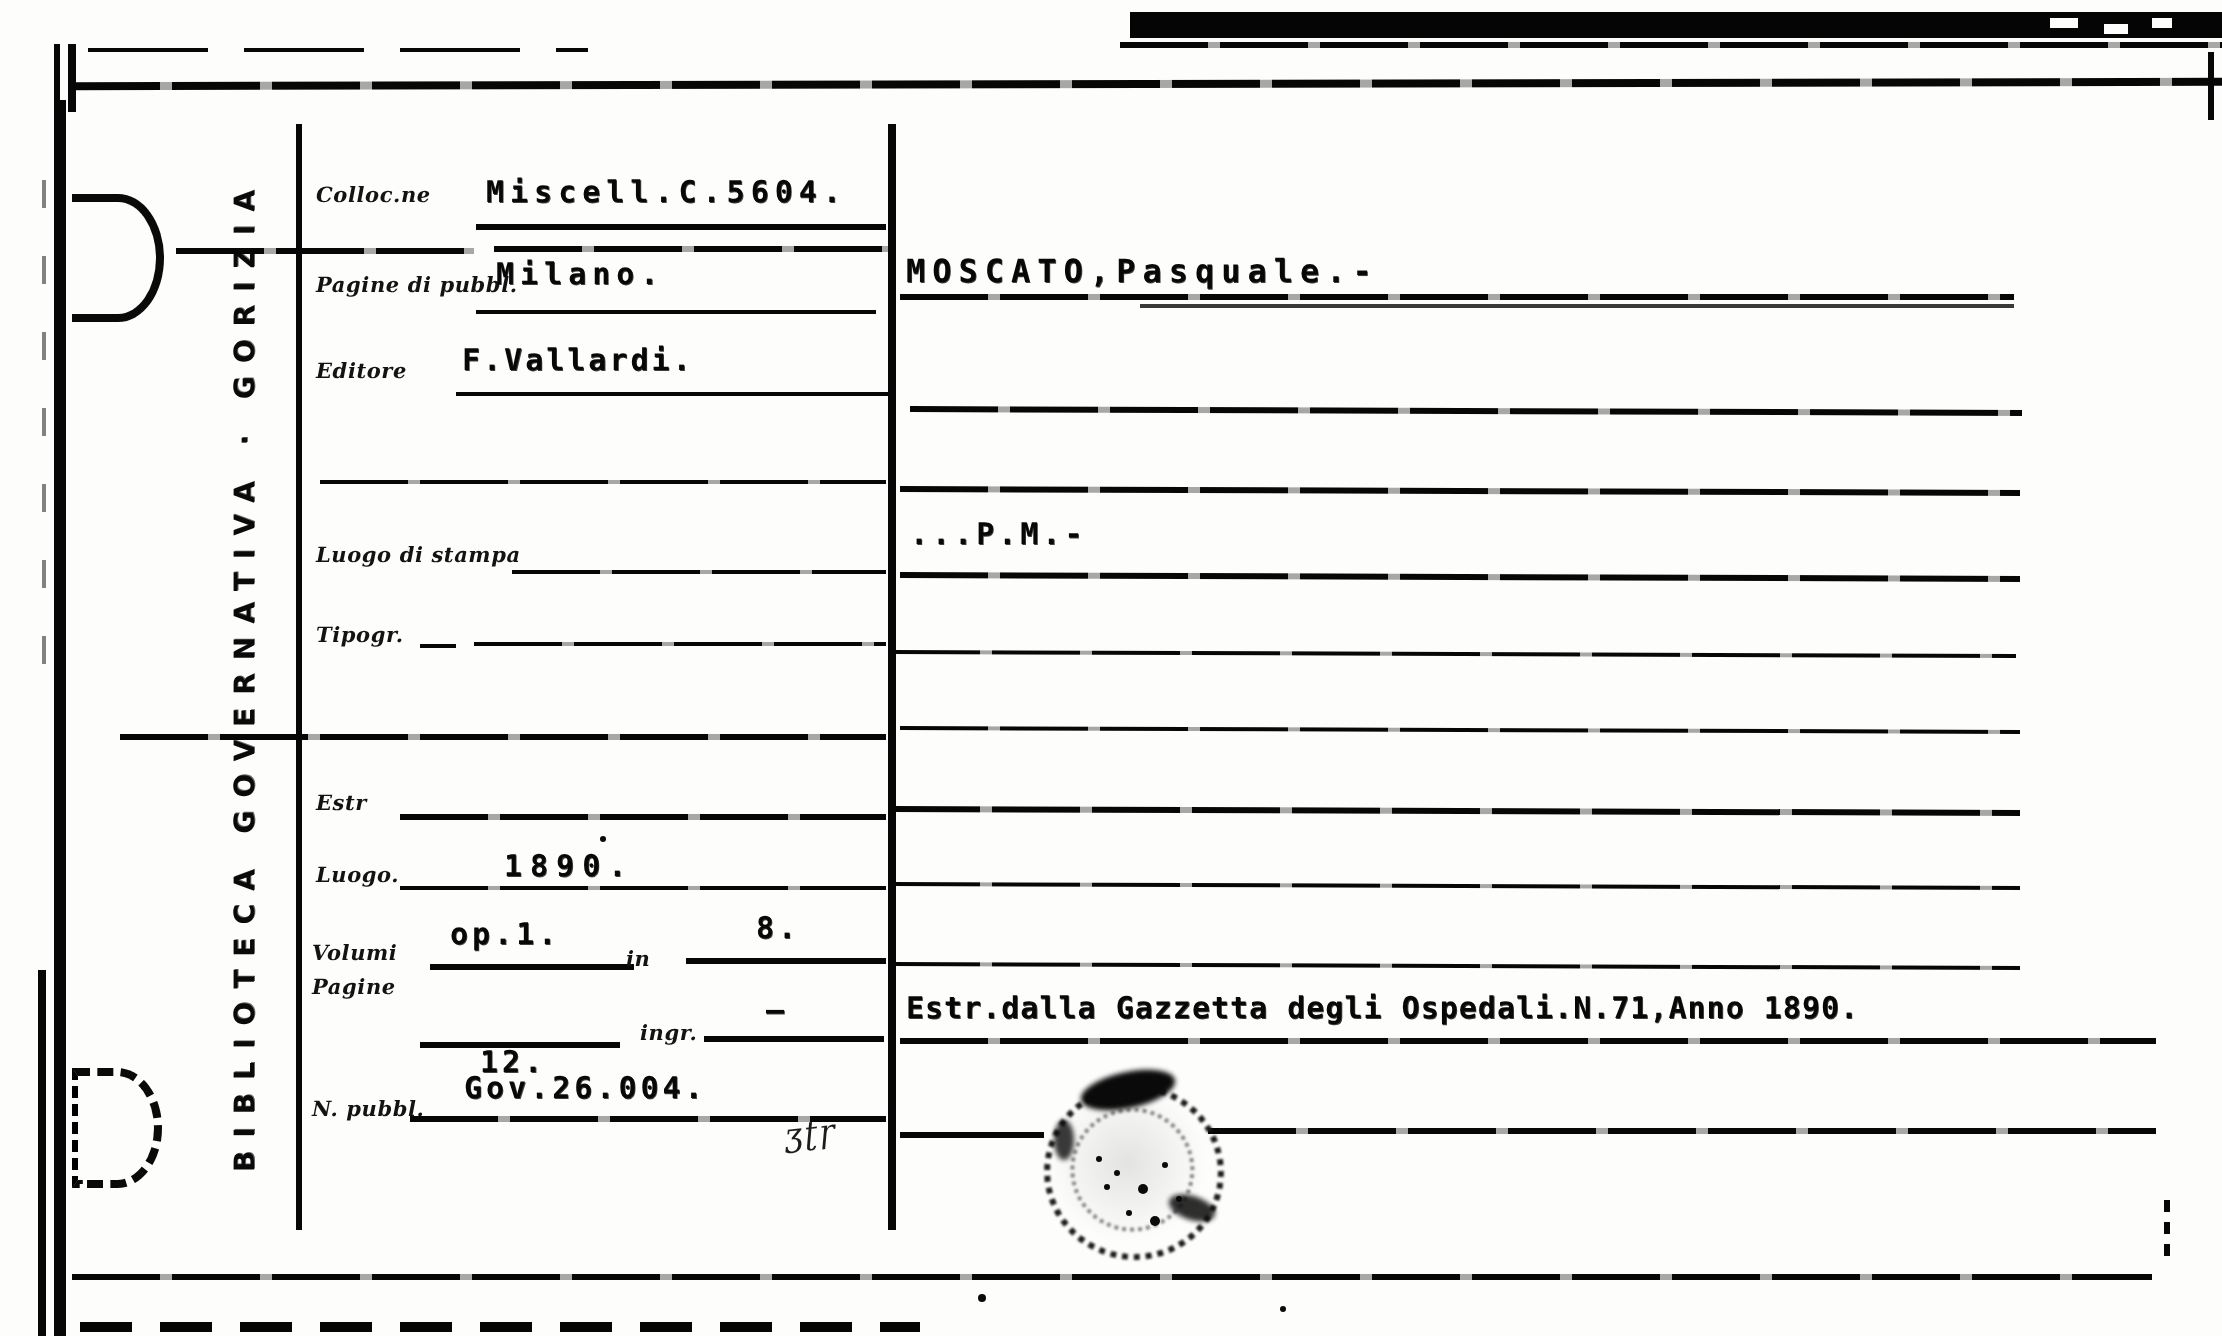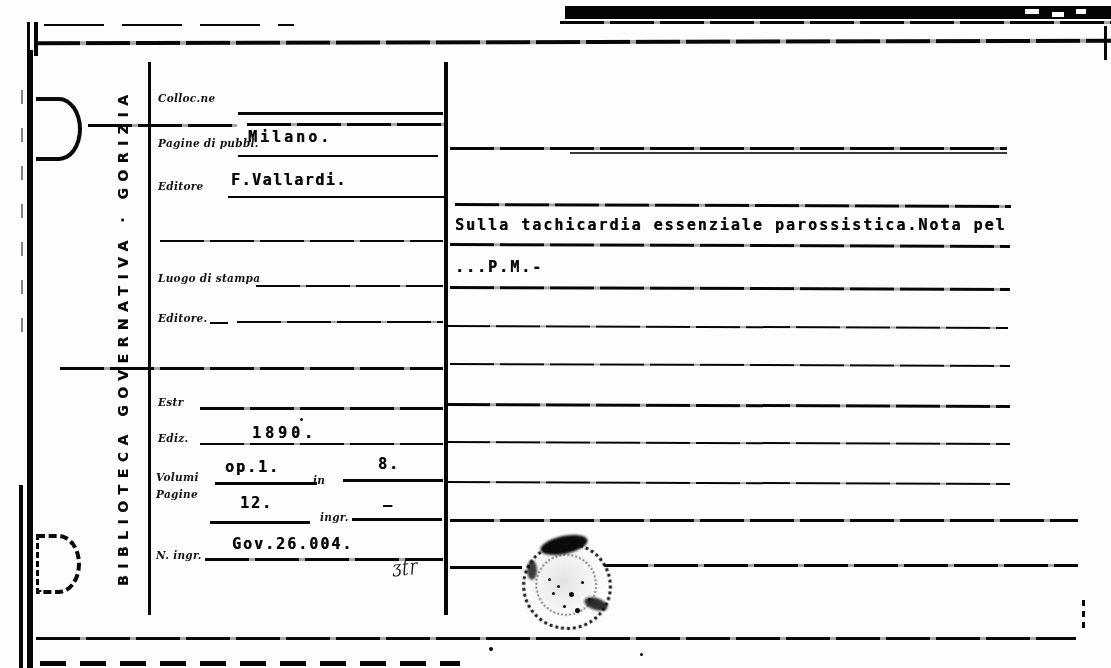"Miscell.C.5604." span.typed { html: none -> <span>Miscell.C.5604.</span> }
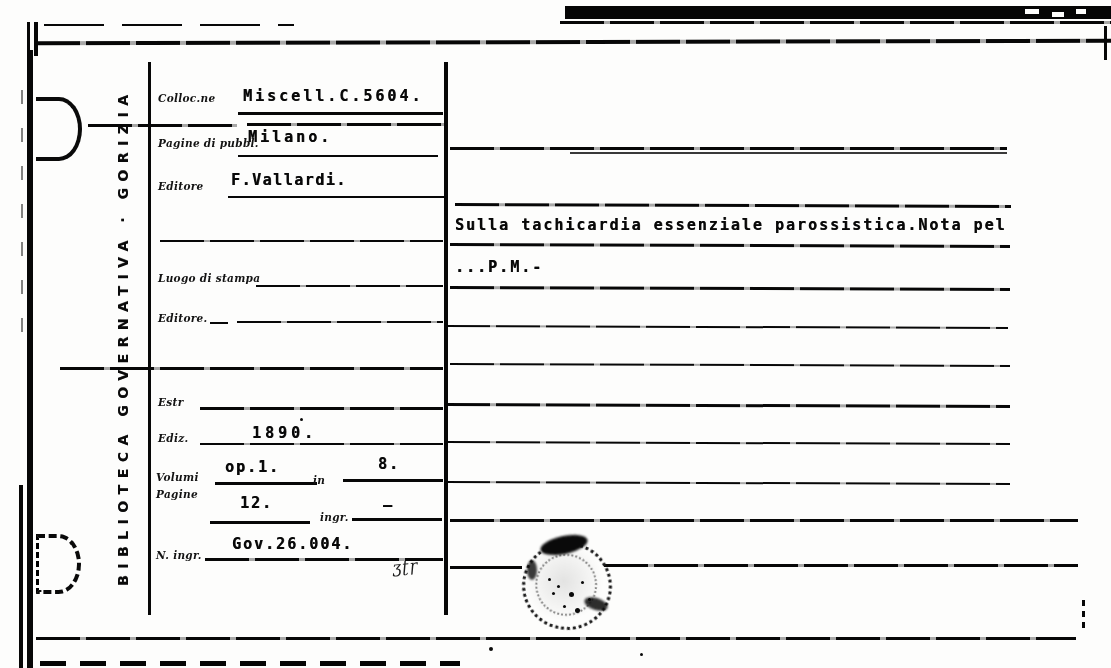"MOSCATO,Pasquale.-" span.typed { html: none -> <span>MOSCATO,Pasquale.-</span> }
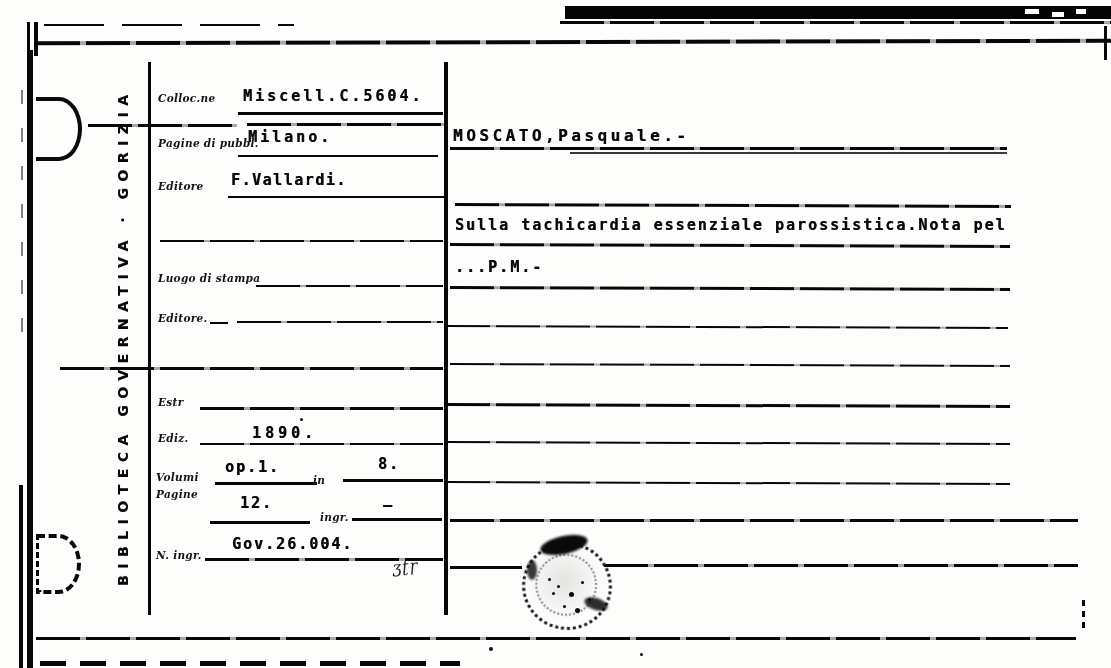"Sulla tachicardia essenziale" span.typed { html: <span>Sulla tachicardia essenziale parossistica.Nota pel</span> -> none }
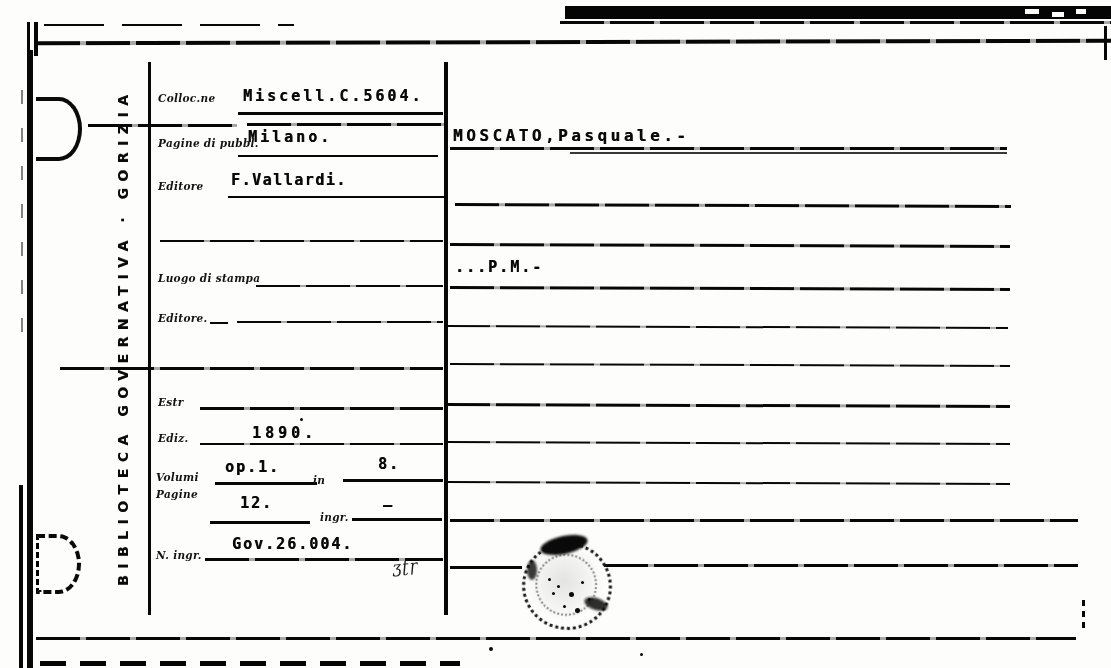"Editore." span.lbl { text: Editore -> Tipogr }
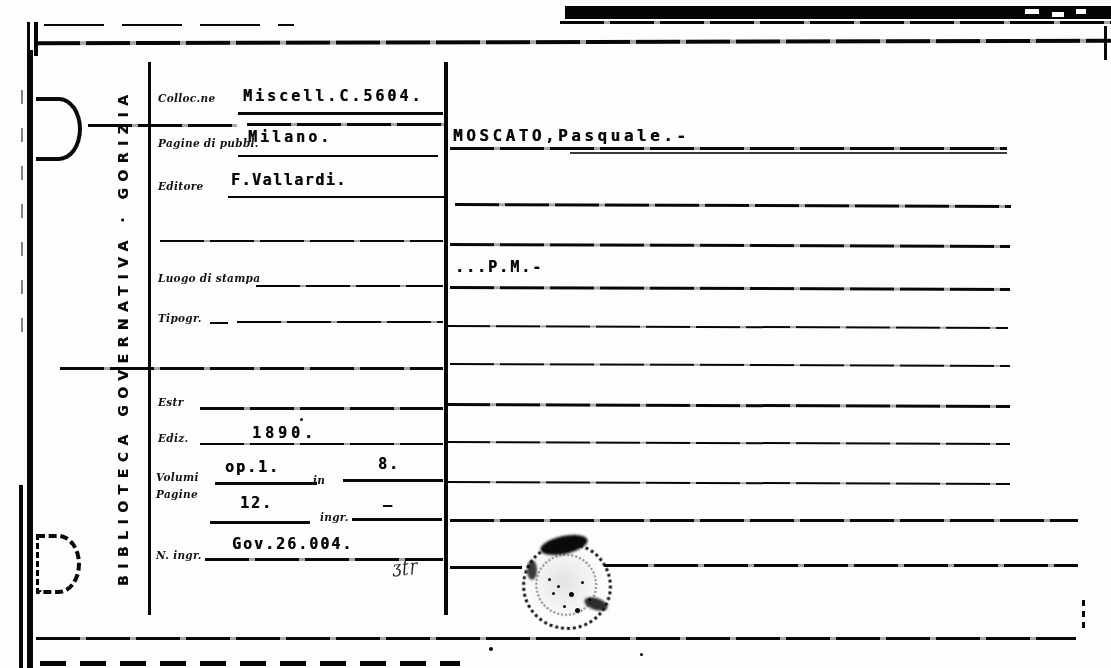"Ediz." span.lbl { text: Ediz -> Luogo }
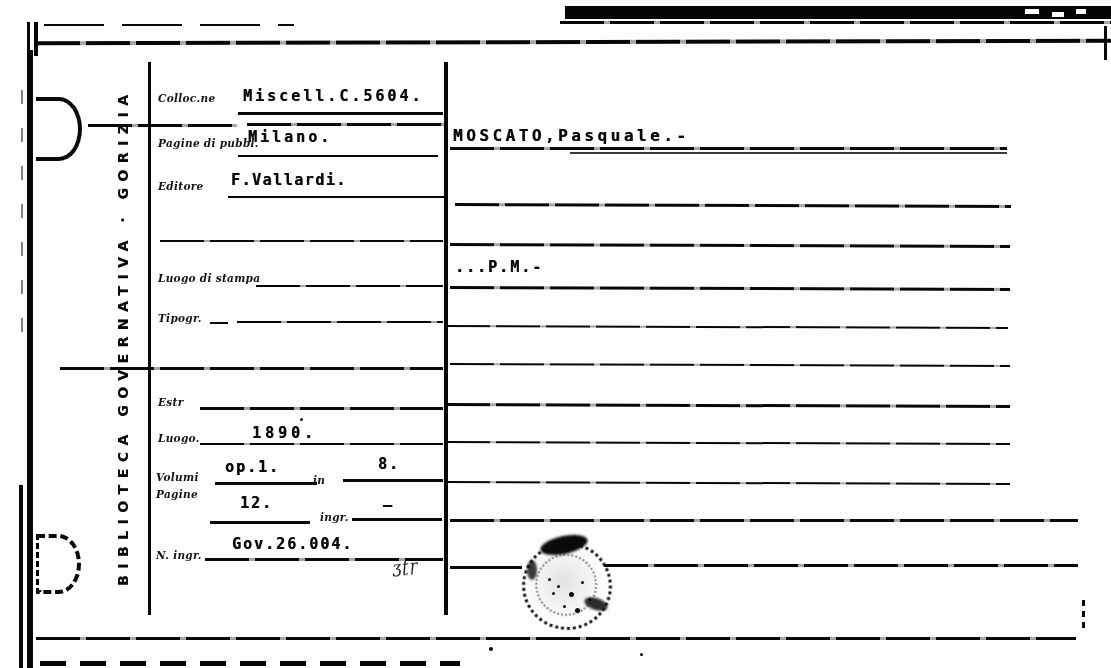"Estr.dalla Gazzetta degli" span.typed { html: none -> <span>Estr.dalla Gazzetta degli Ospedali.N.71,Anno 1890.</span> }
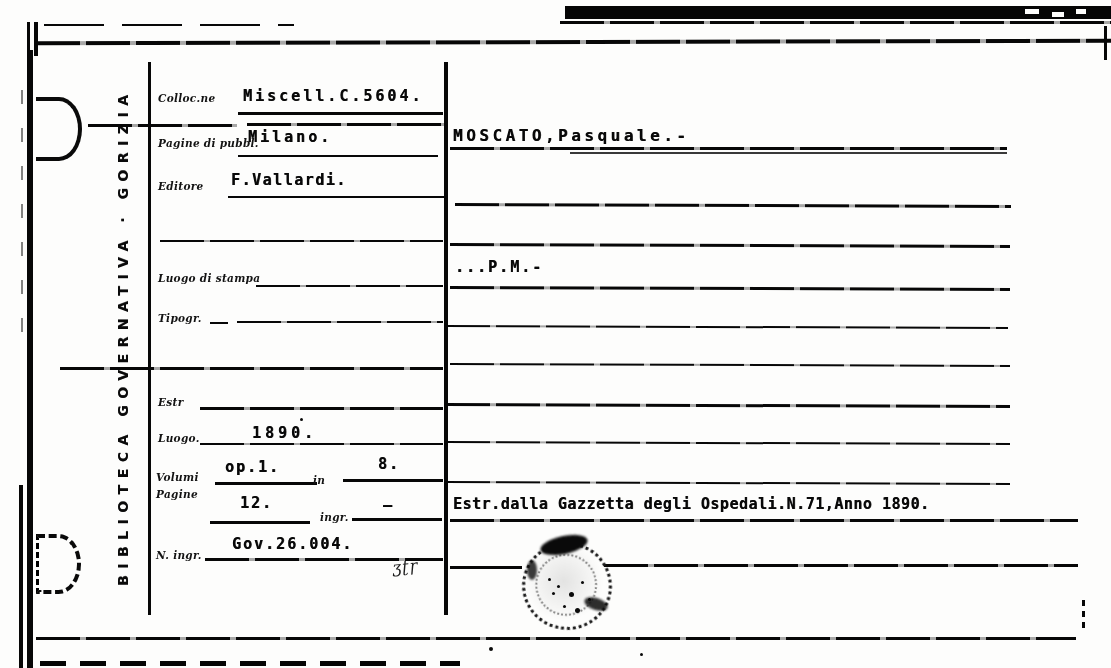"12." span.typed { top: 494px -> 522px }
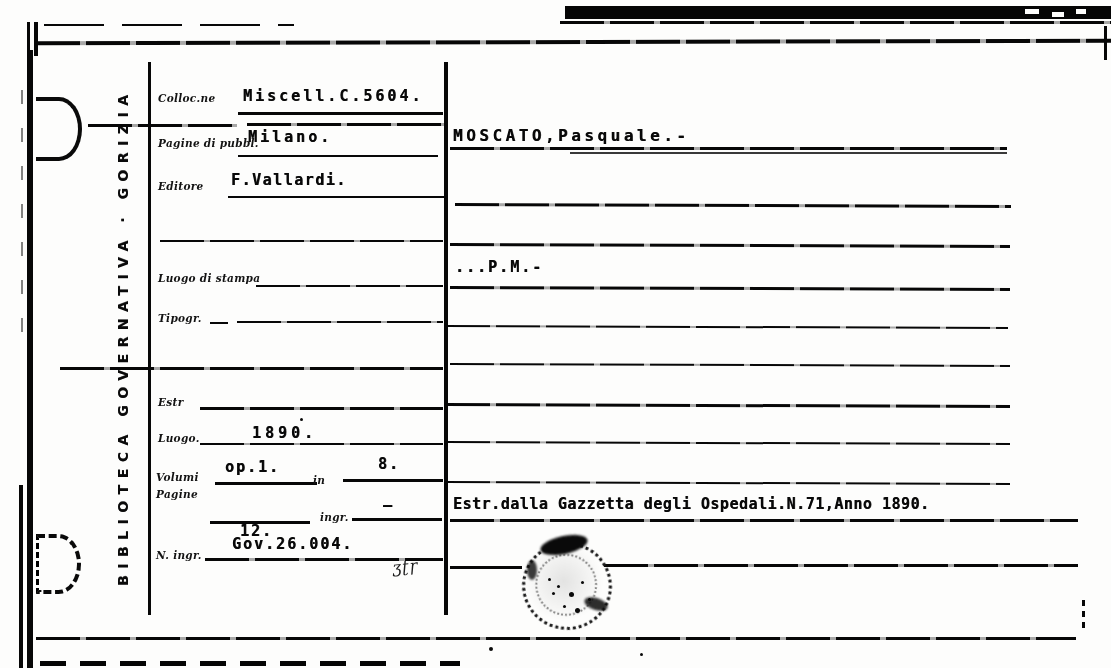"N. ingr." span.lbl { text: ingr -> pubbl }
